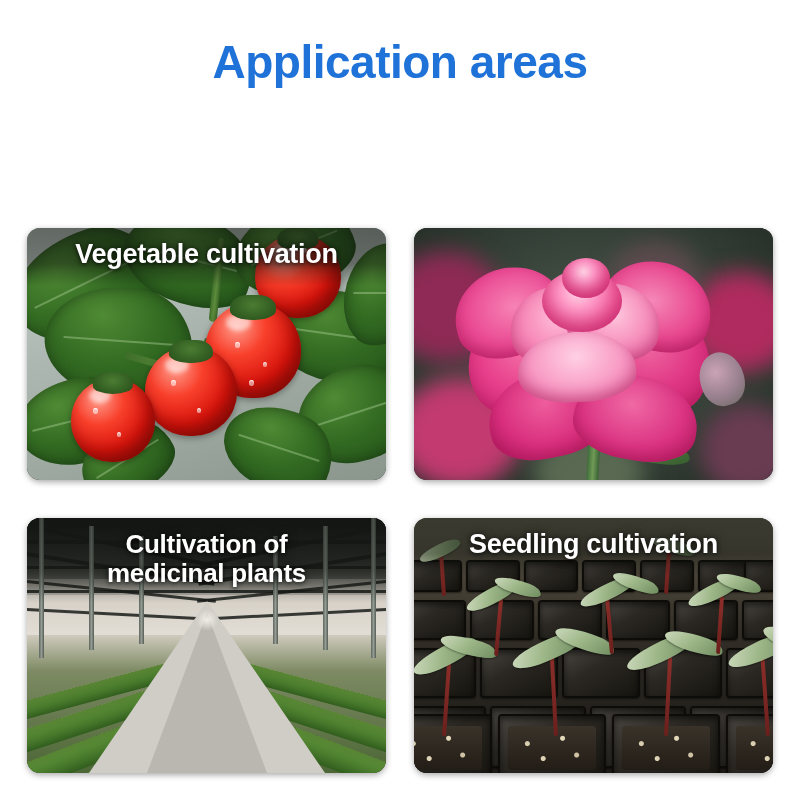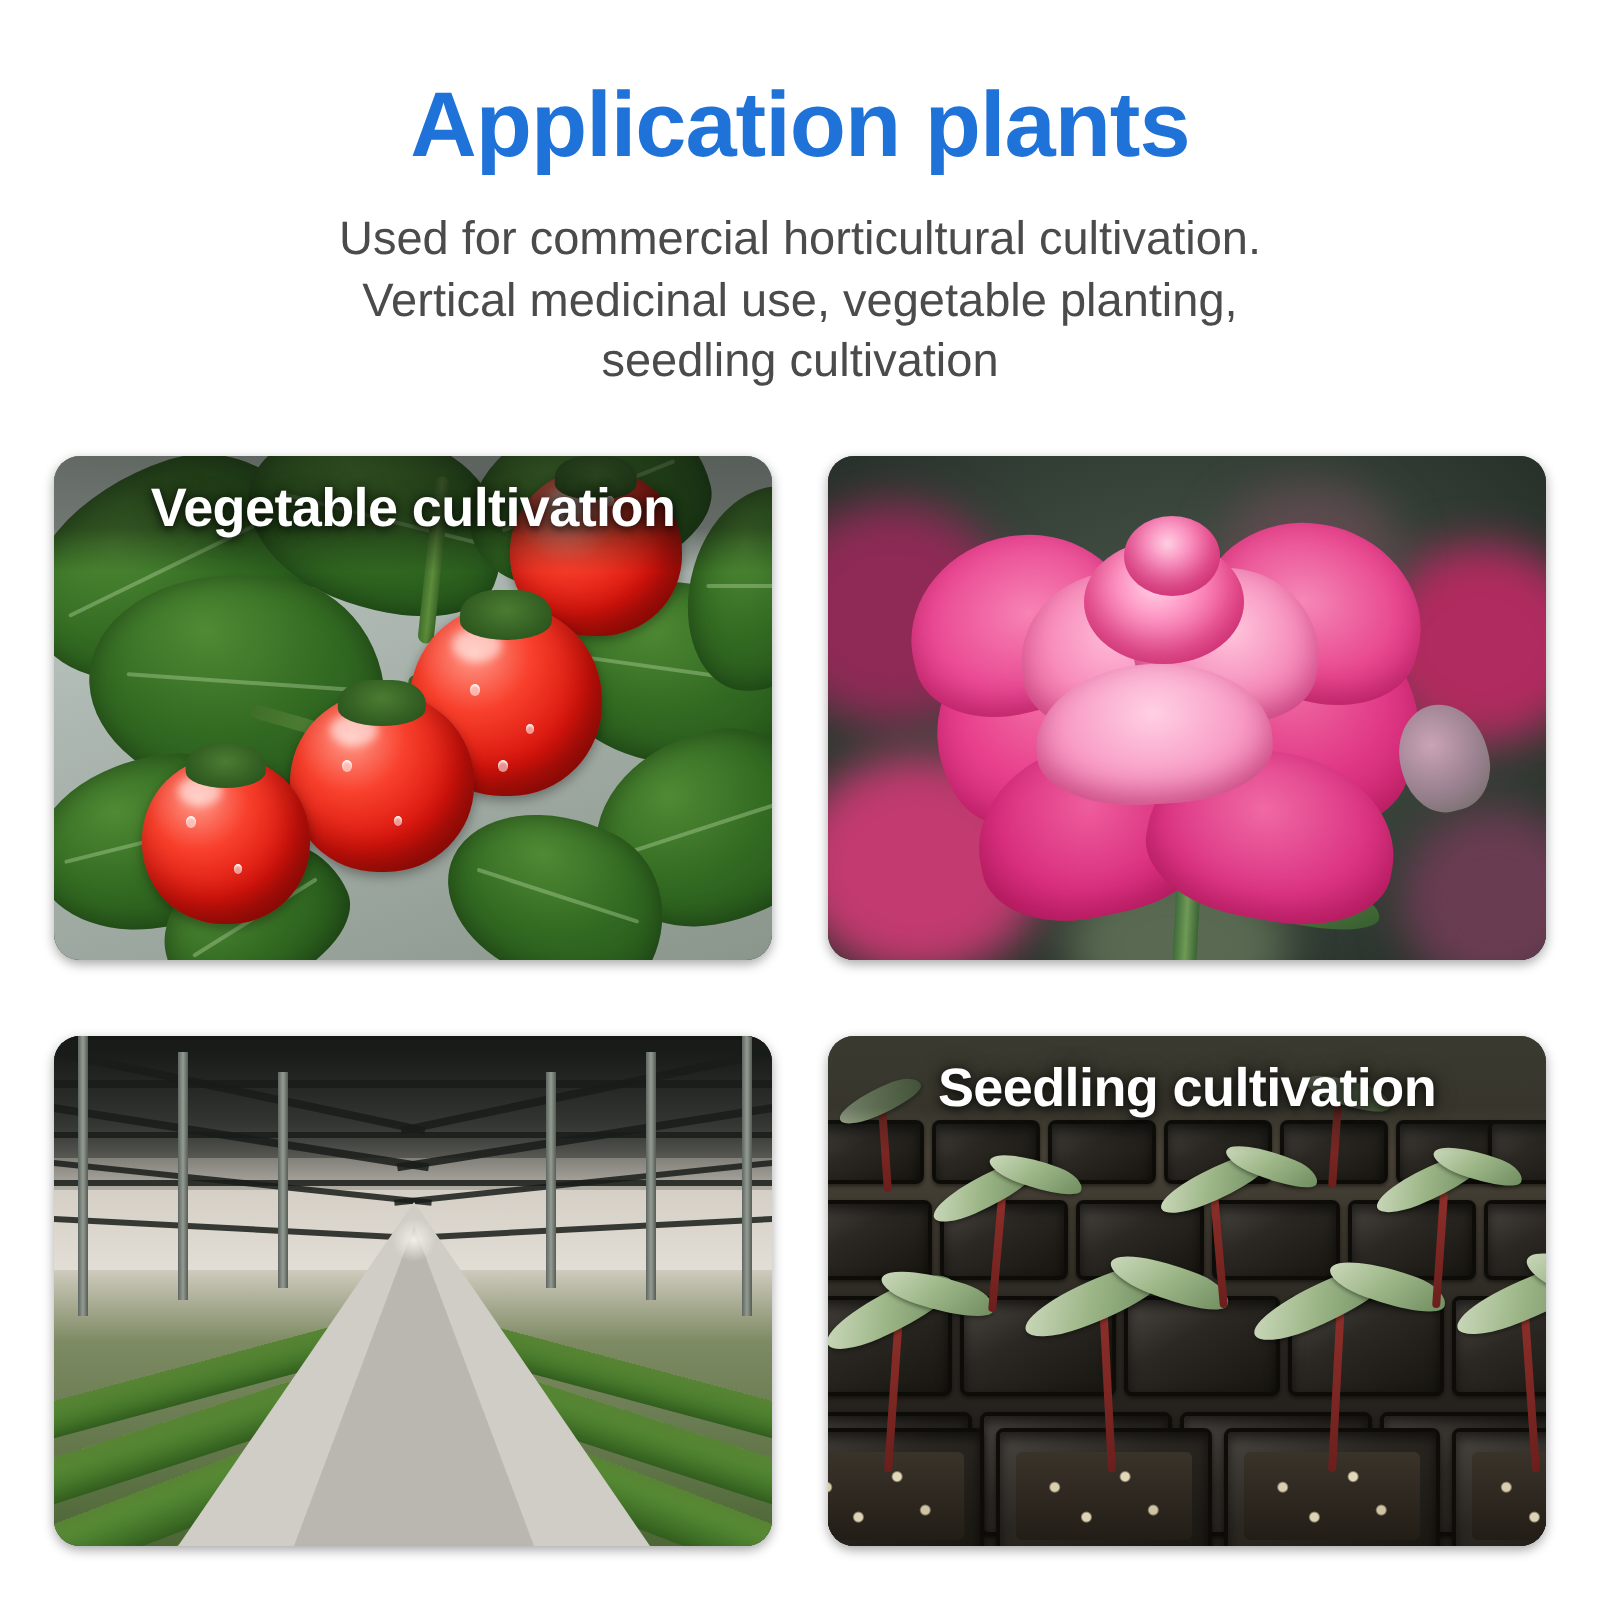"Application plants" div.page-title { text: plants -> areas }
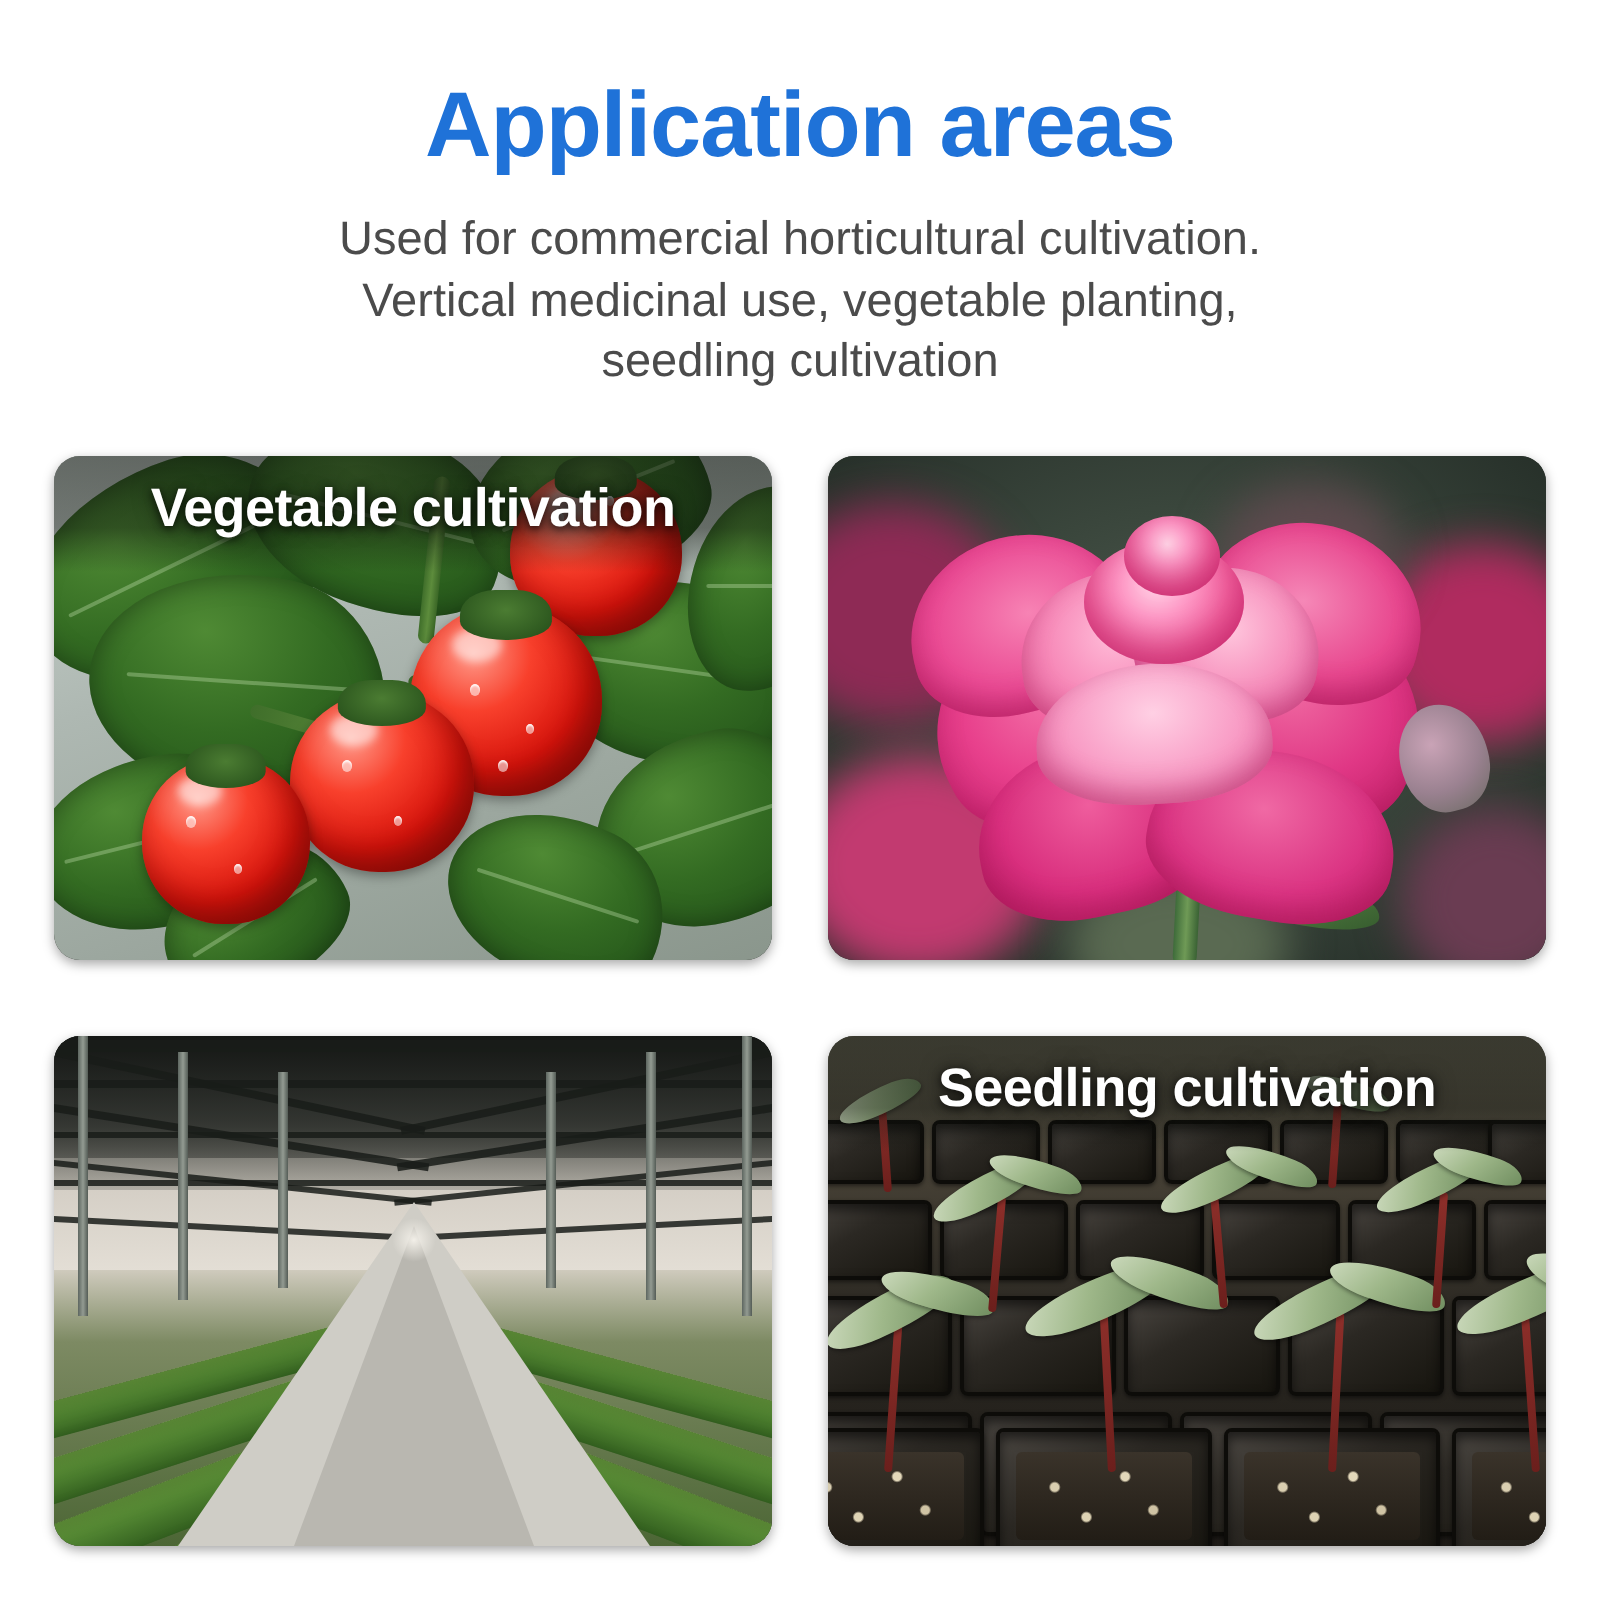"Used for commercial horticultural" div.page-subtitle { html: <div> <span>Used for commercial horticultural cultivation.</span> <span>Vertical medicinal use, vegetable planting,</span> <span>seedling cultivation</span> </div> -> none }
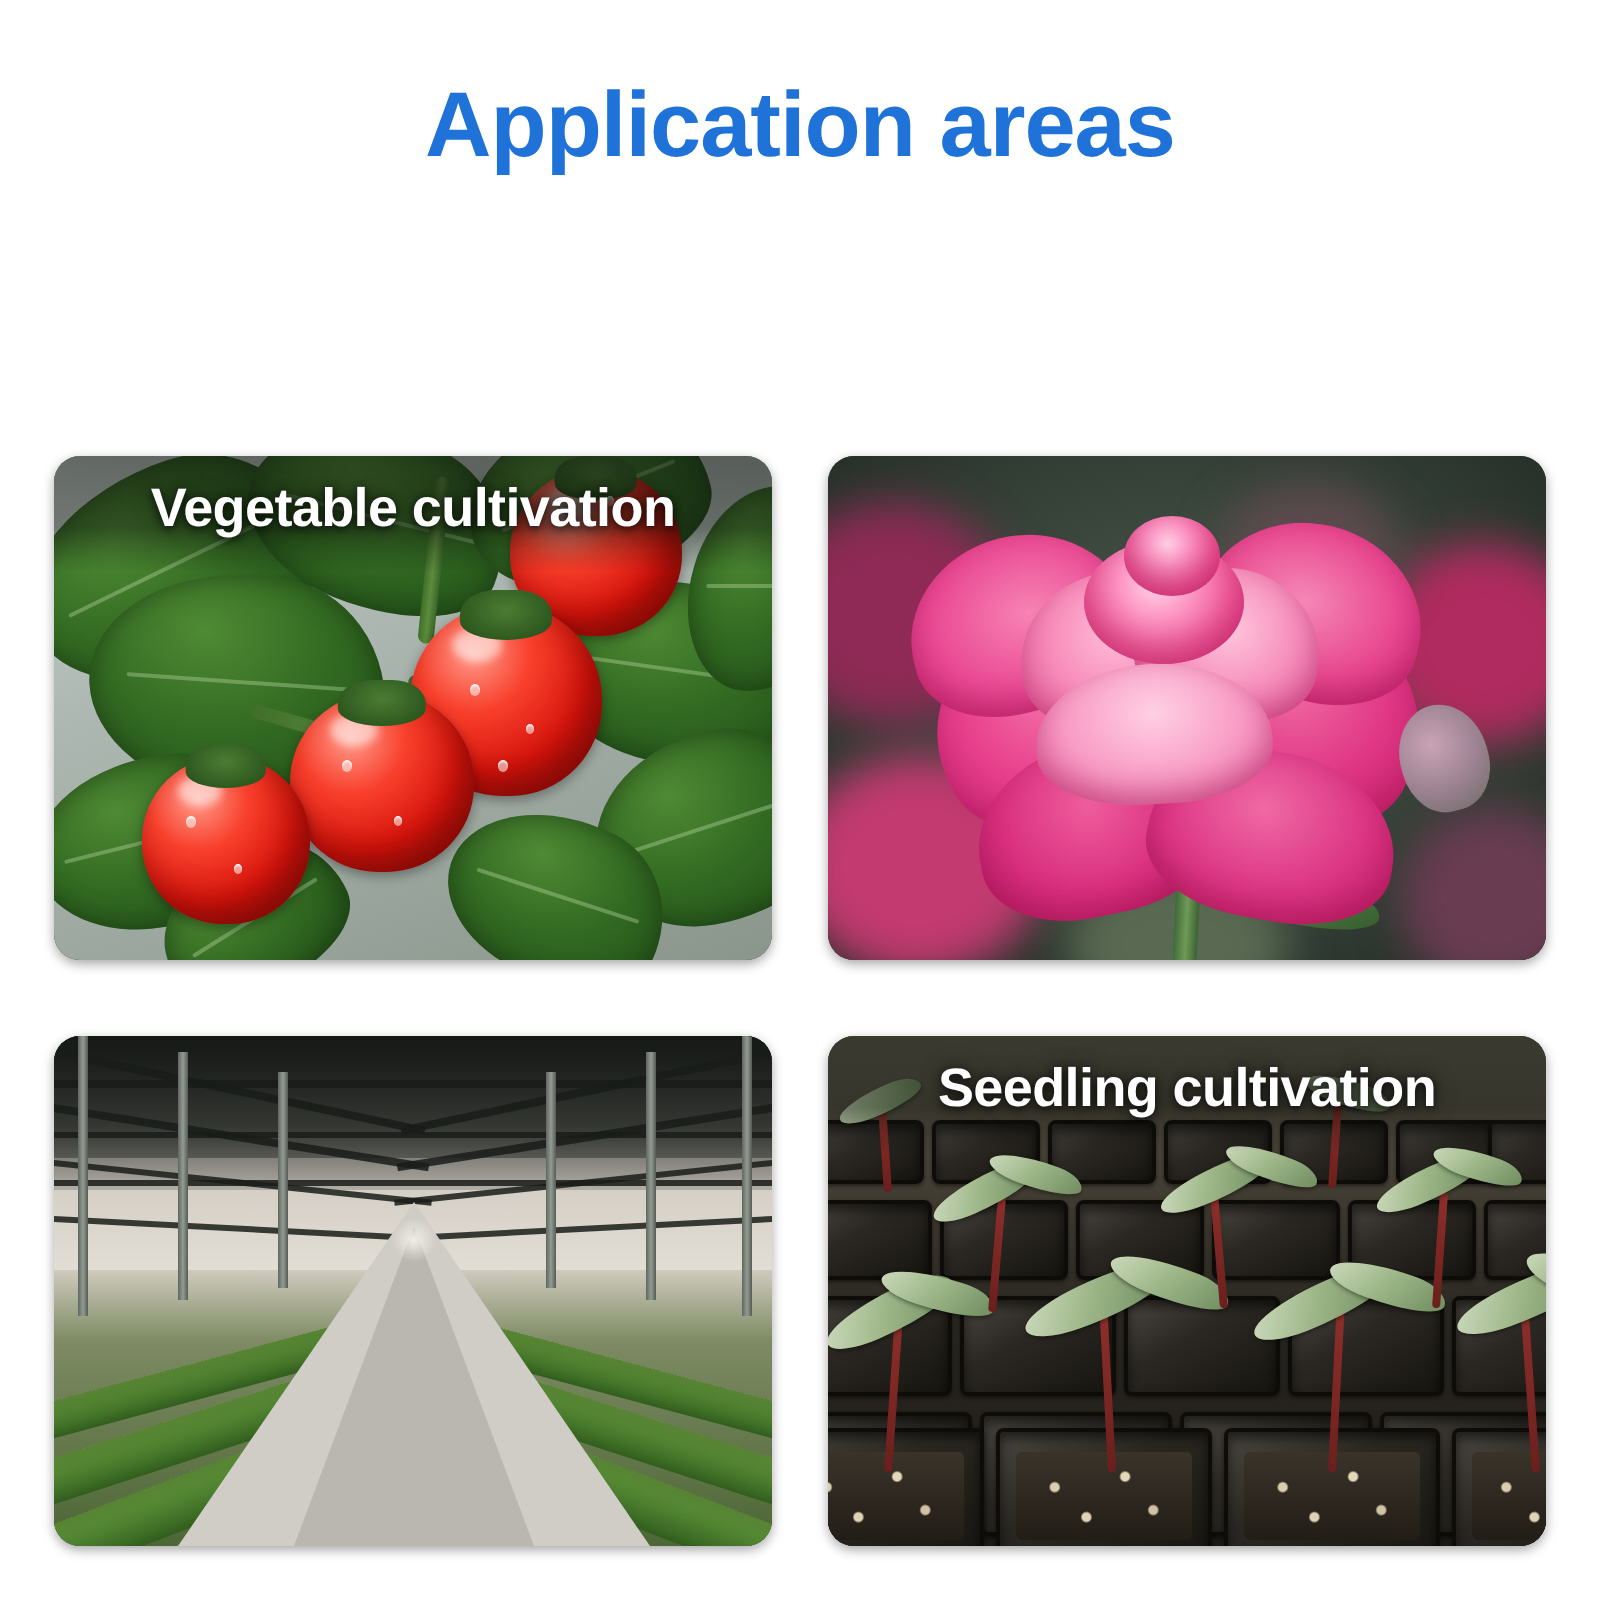"Cultivation of" div.card-label { html: none -> <div> <span>Cultivation of</span> <span>medicinal plants</span> </div> }
